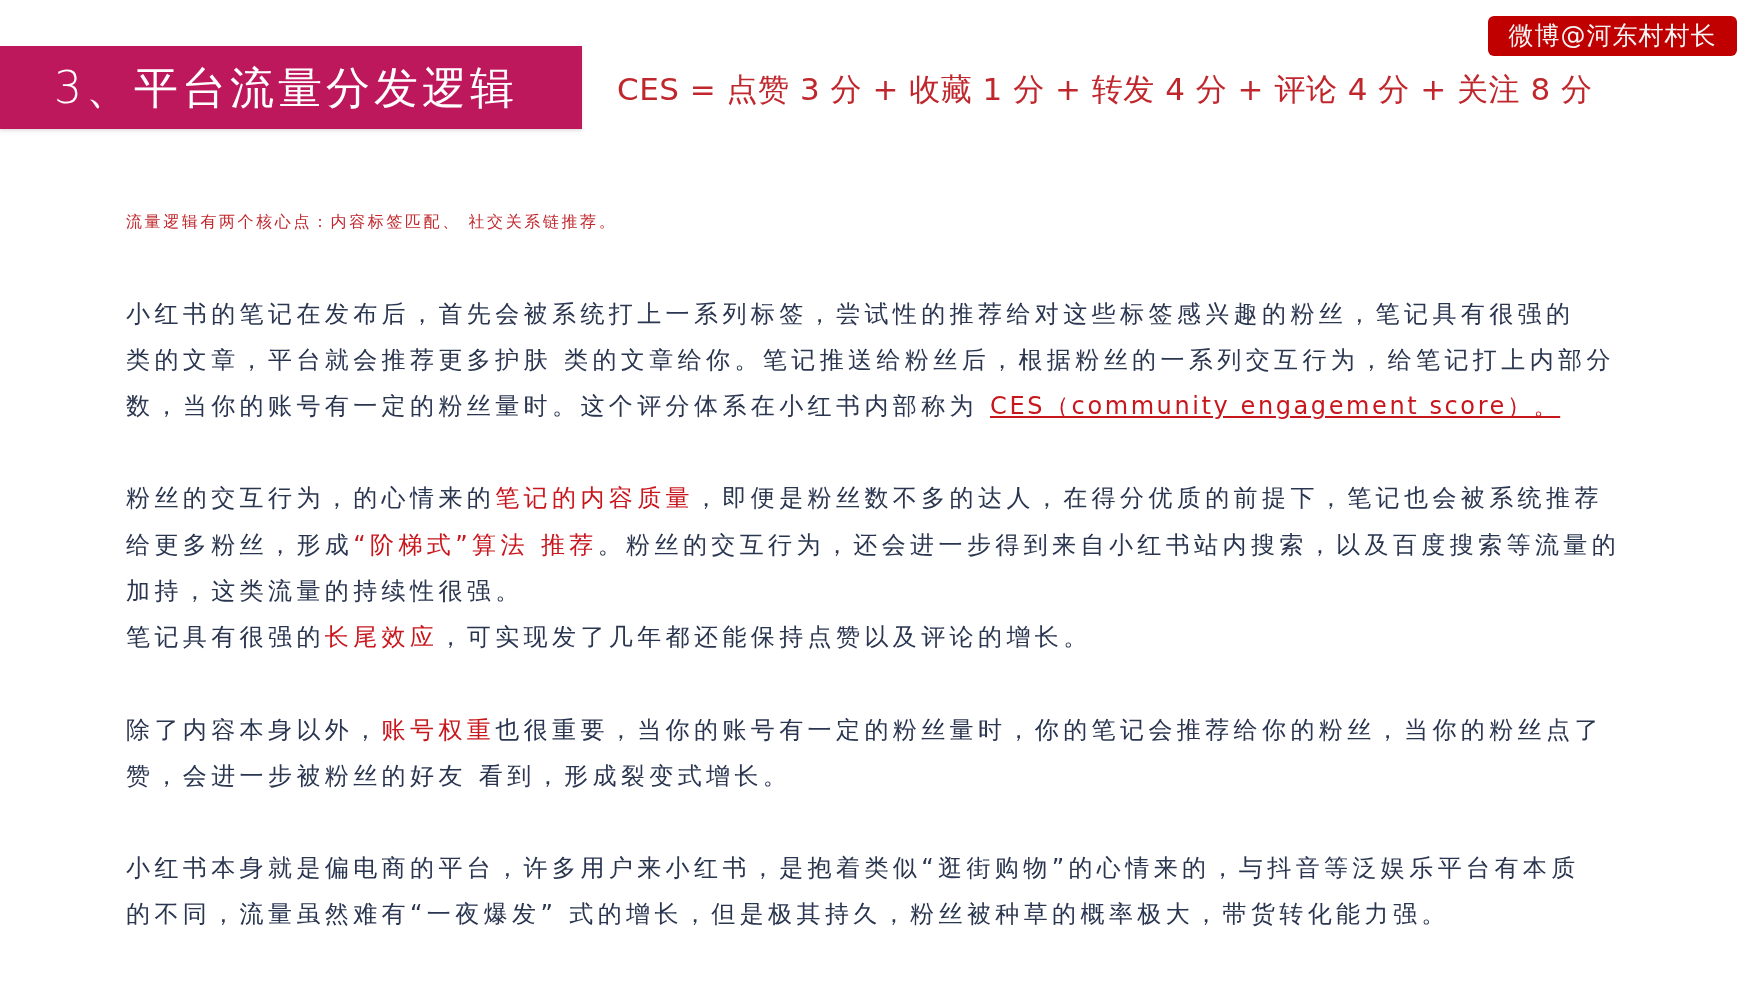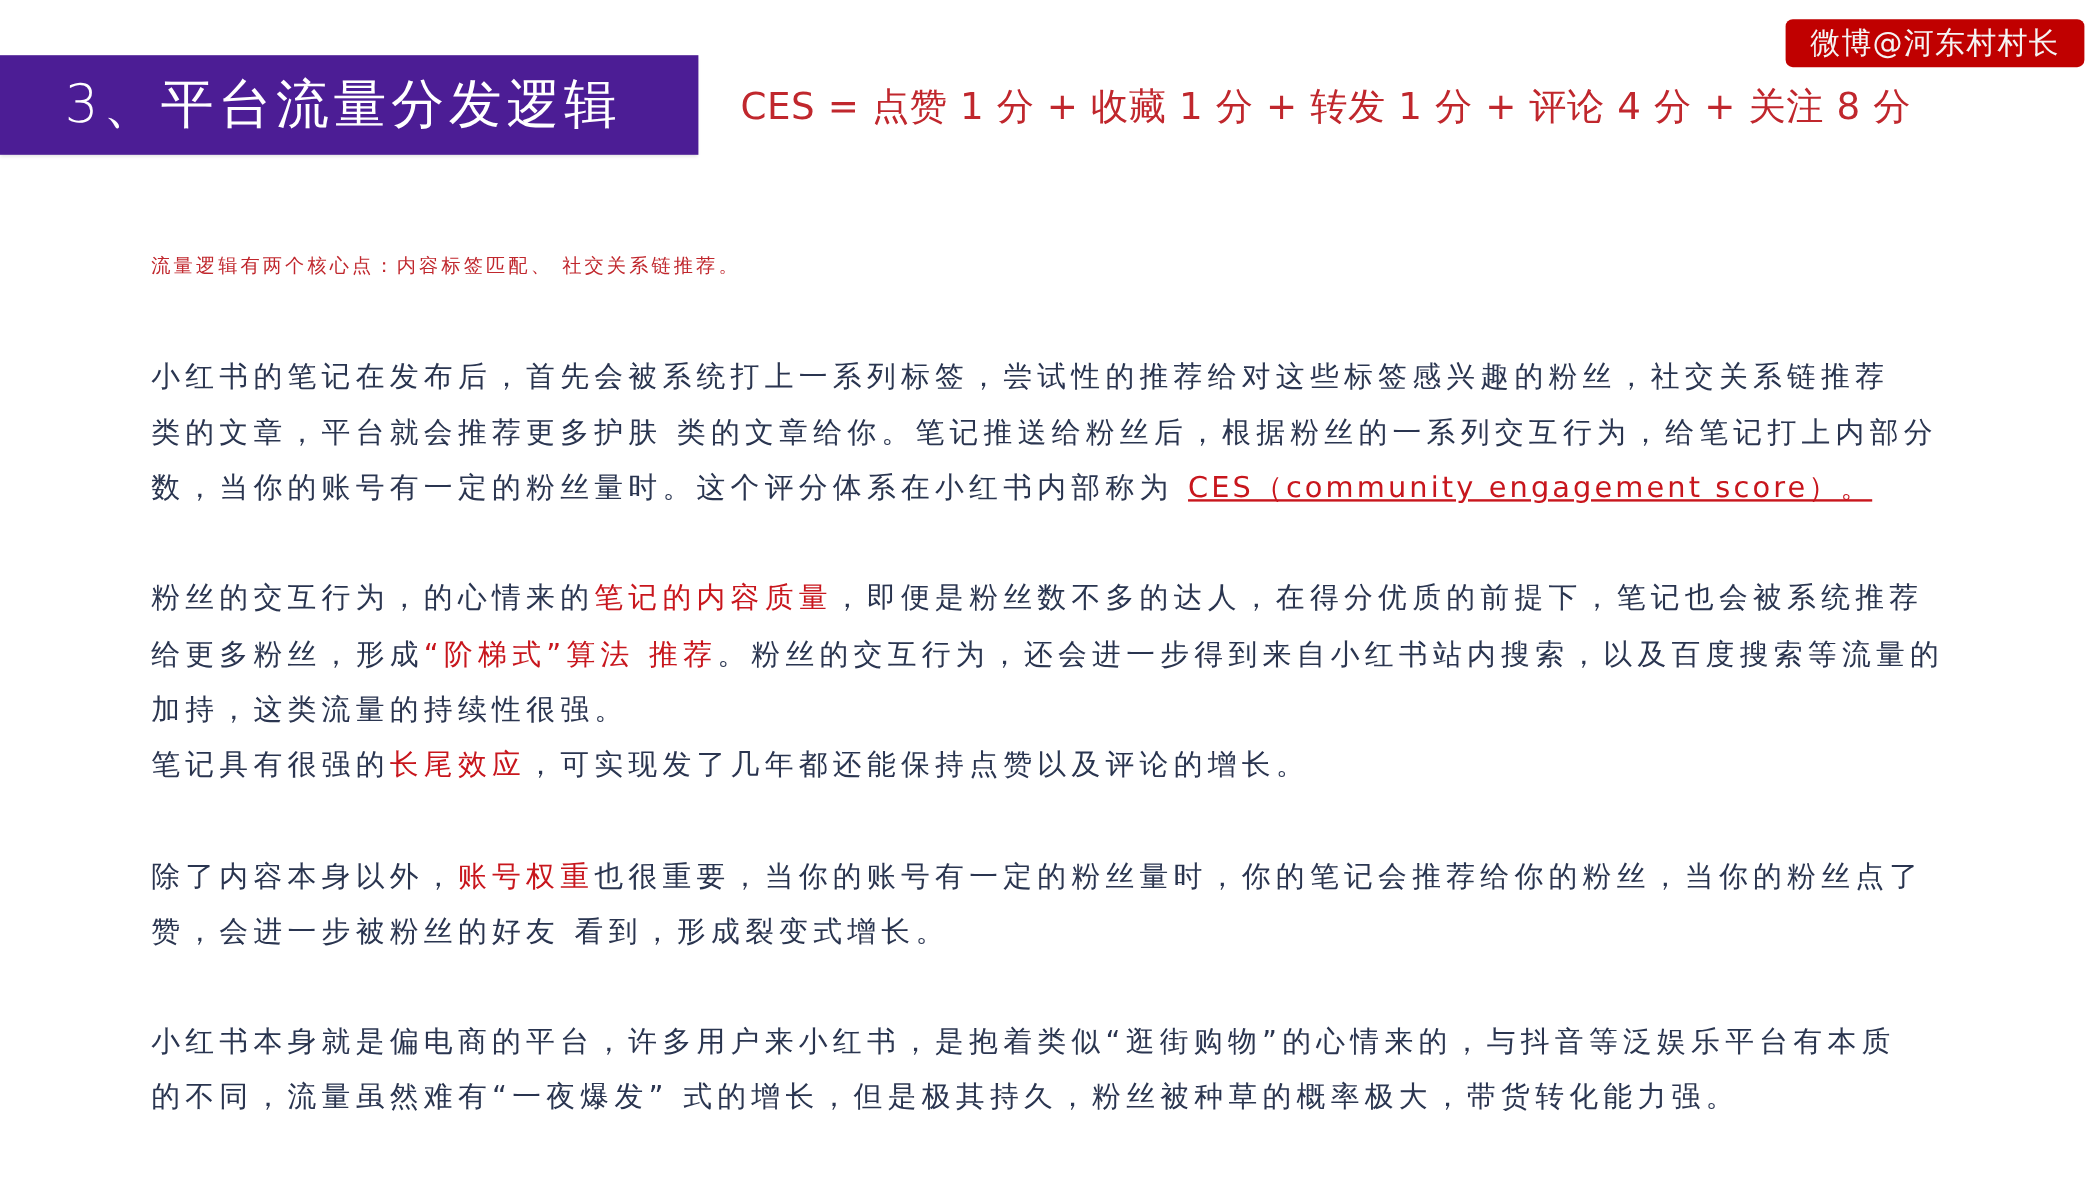"3、平台流量分发逻辑" .banner { background: #4c1d95 -> #be185d }
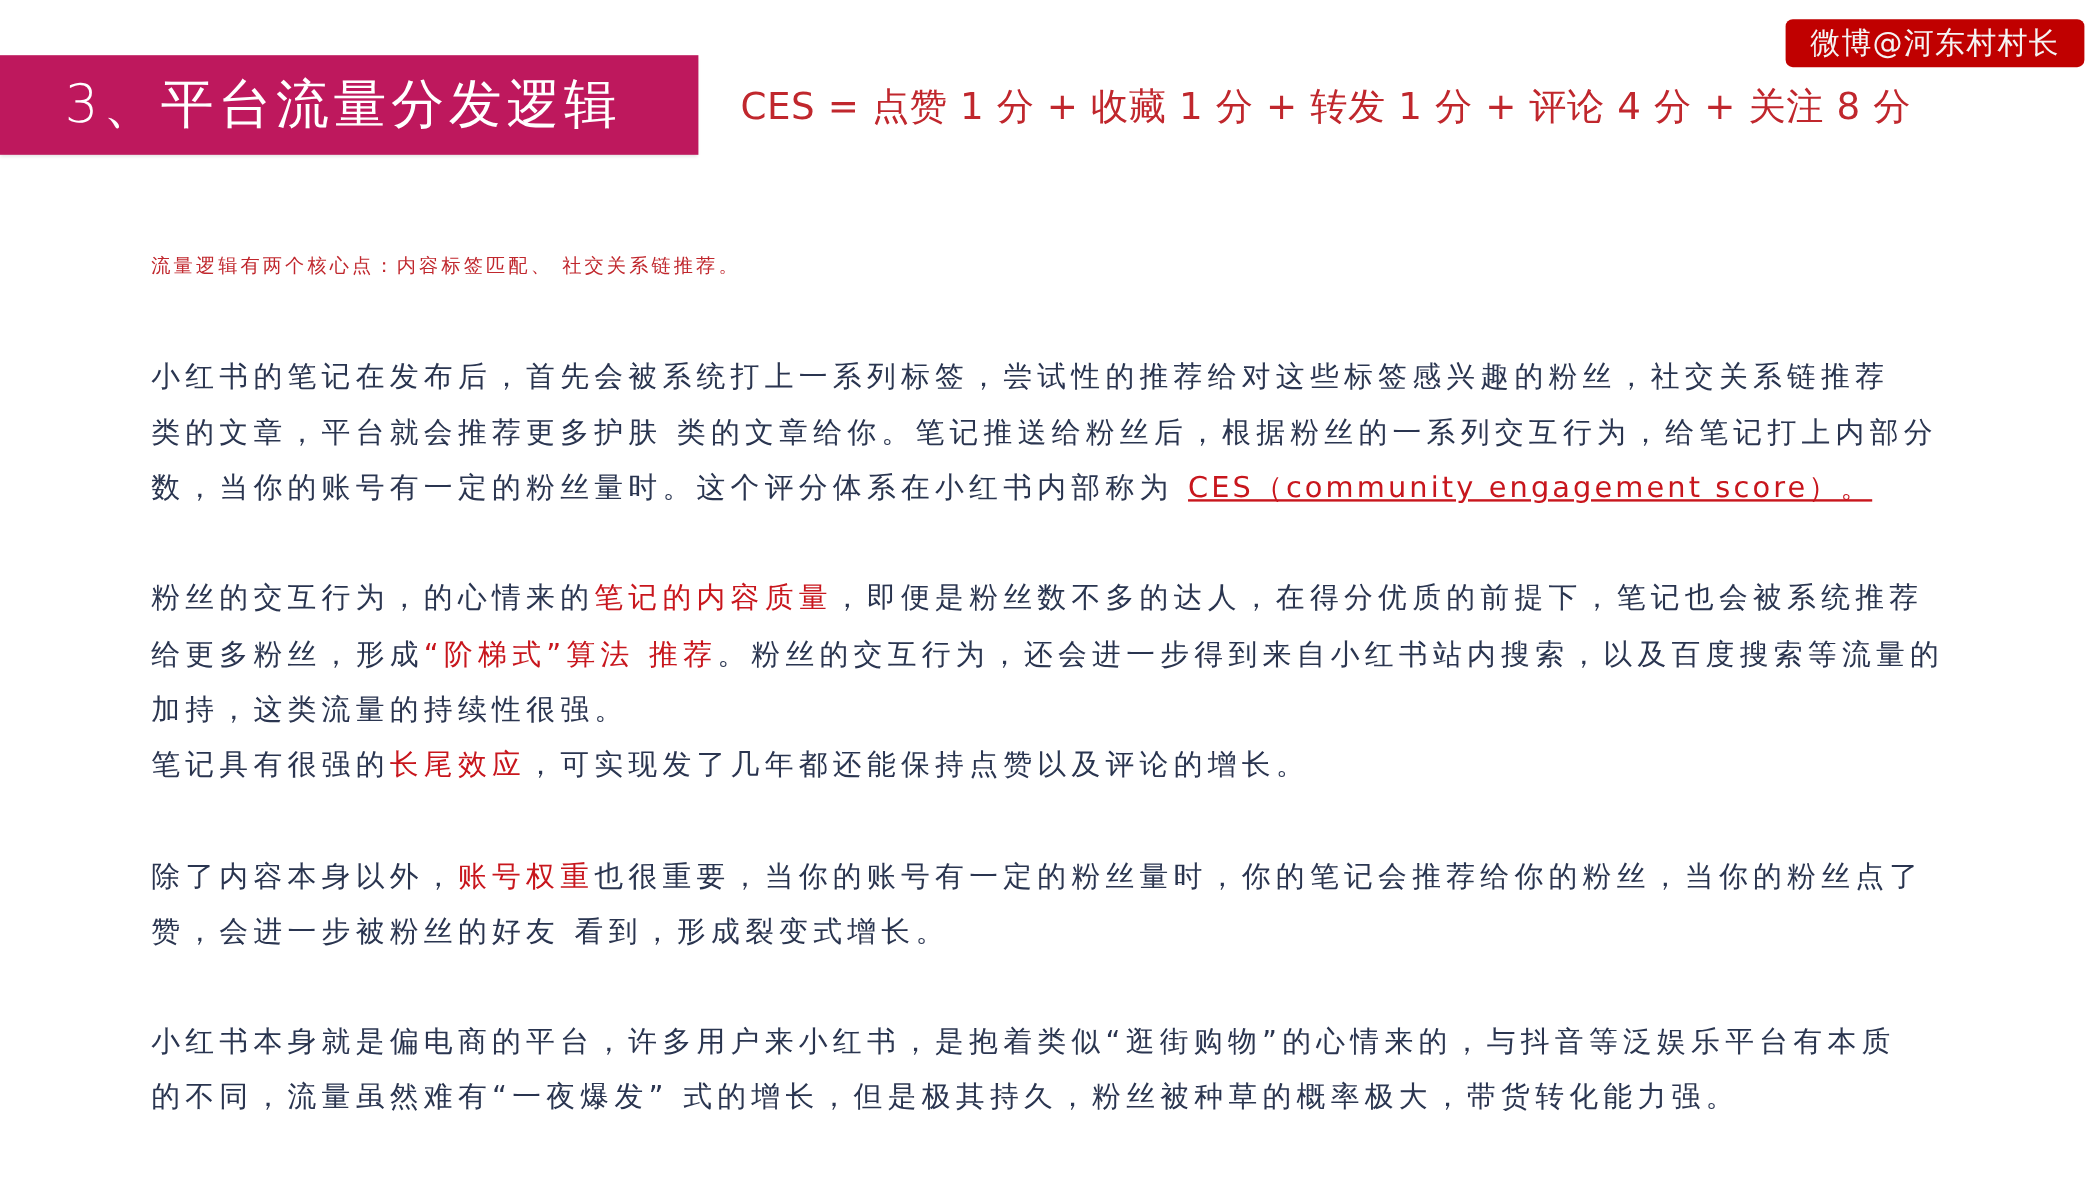"CES = 点赞 1 分" div.formula { text: 1 分 + 收藏 1 分 + 转发 1 -> 3 分 + 收藏 1 分 + 转发 4 }
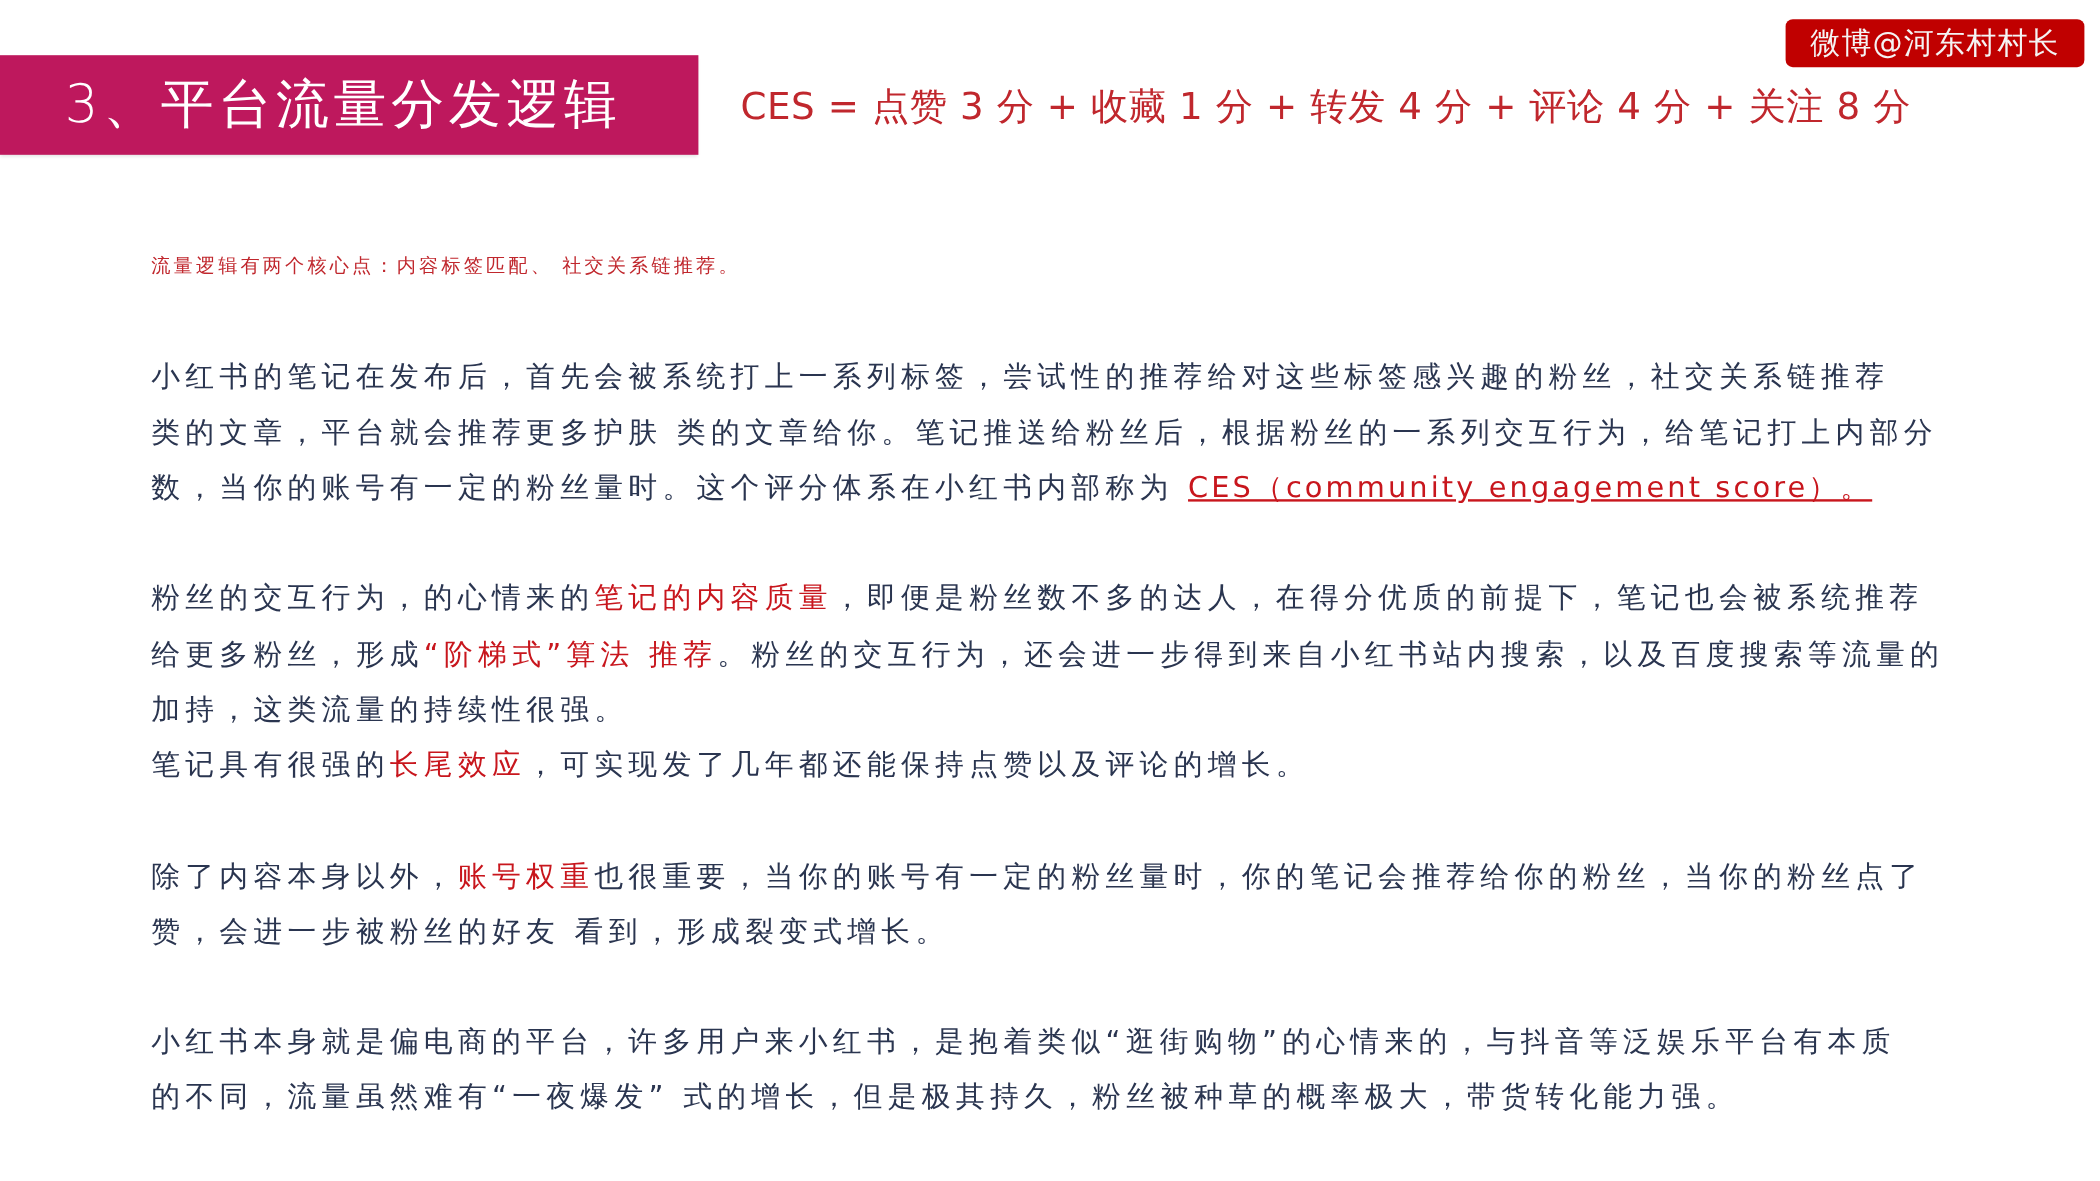"小红书的笔记在发布后，首先会被系统打上一系列标签，尝试性的推荐给对这些标签感兴趣" span { text: 社交关系链推荐 -> 笔记具有很强的 }
